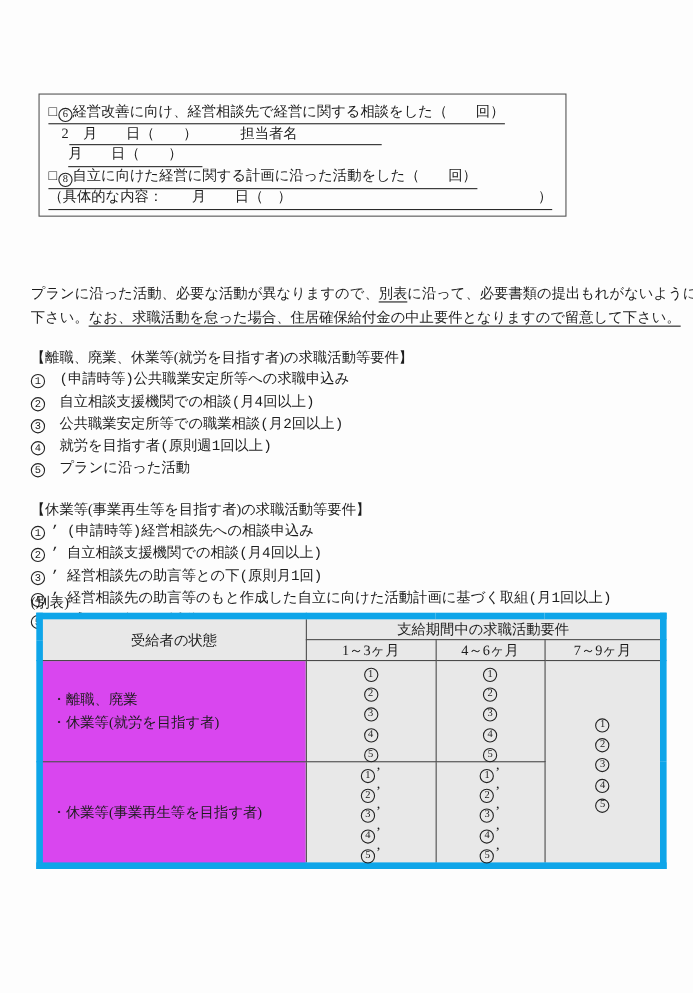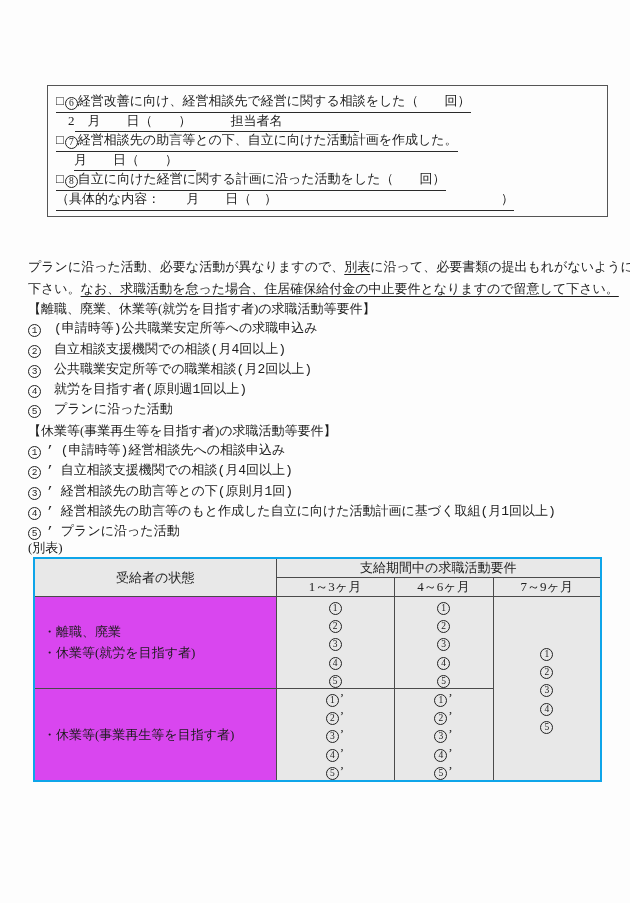"□ 6 経営改善に向け、経営相談先で経営に関する相談をした（ 回）" .box { margin-left: 12px -> none; width: 561px -> 480px }
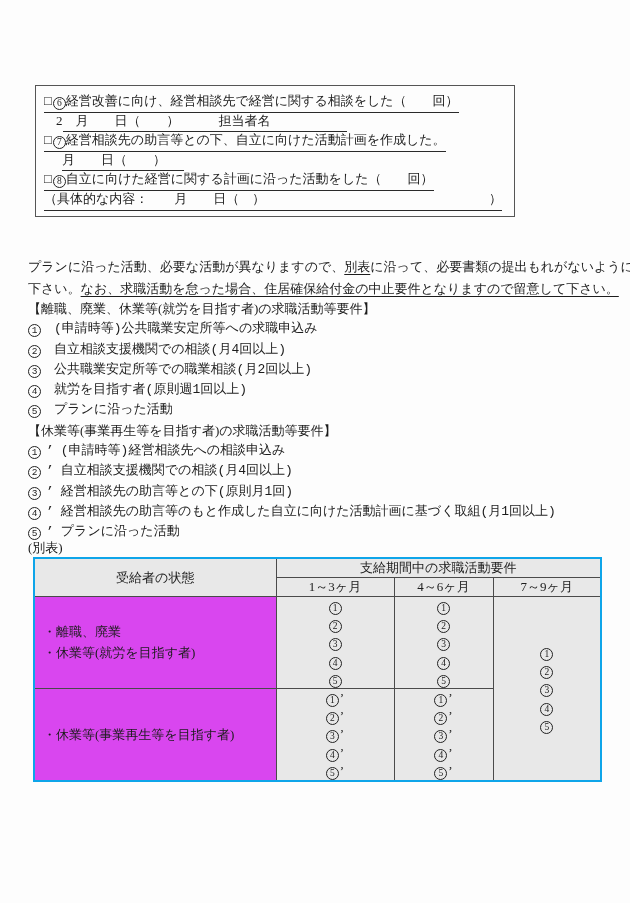"□ 7 経営相談先の助言等との下、自立に向けた活動計画を作成した。" div.bline { html: <div> <span><span>□</span><span>7</span><span>経営相談先の助言等との下、自立に向けた活動計画を作成した。</span></span> </div> -> none }
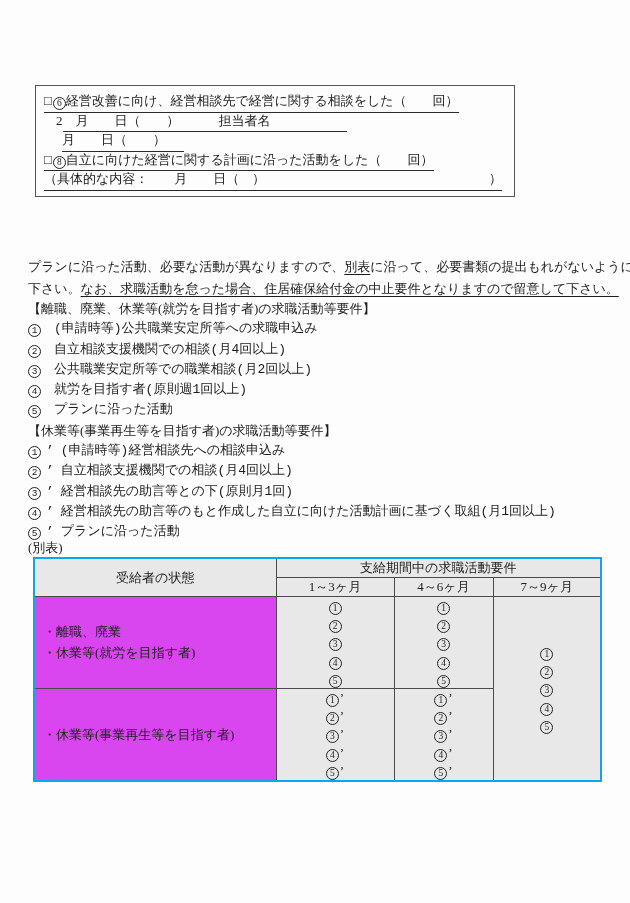"【離職、廃業、休業等(就労を目指す者)の求職活動等要件】" .lhead { margin-top: none -> 16px }
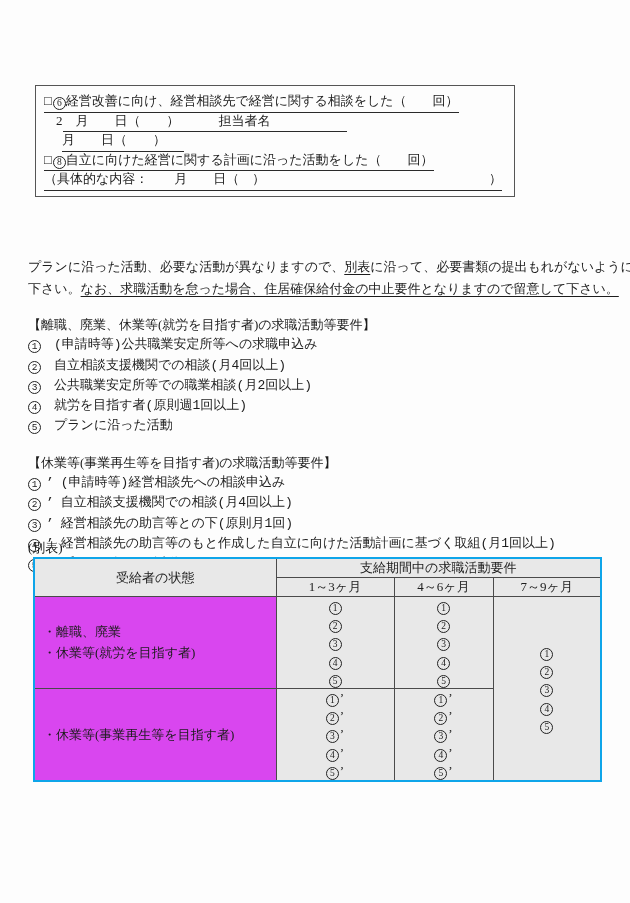"受給者の状態" table.appx { border: 2px solid #0ea5e9 -> 6px solid #0ea5e9 }
